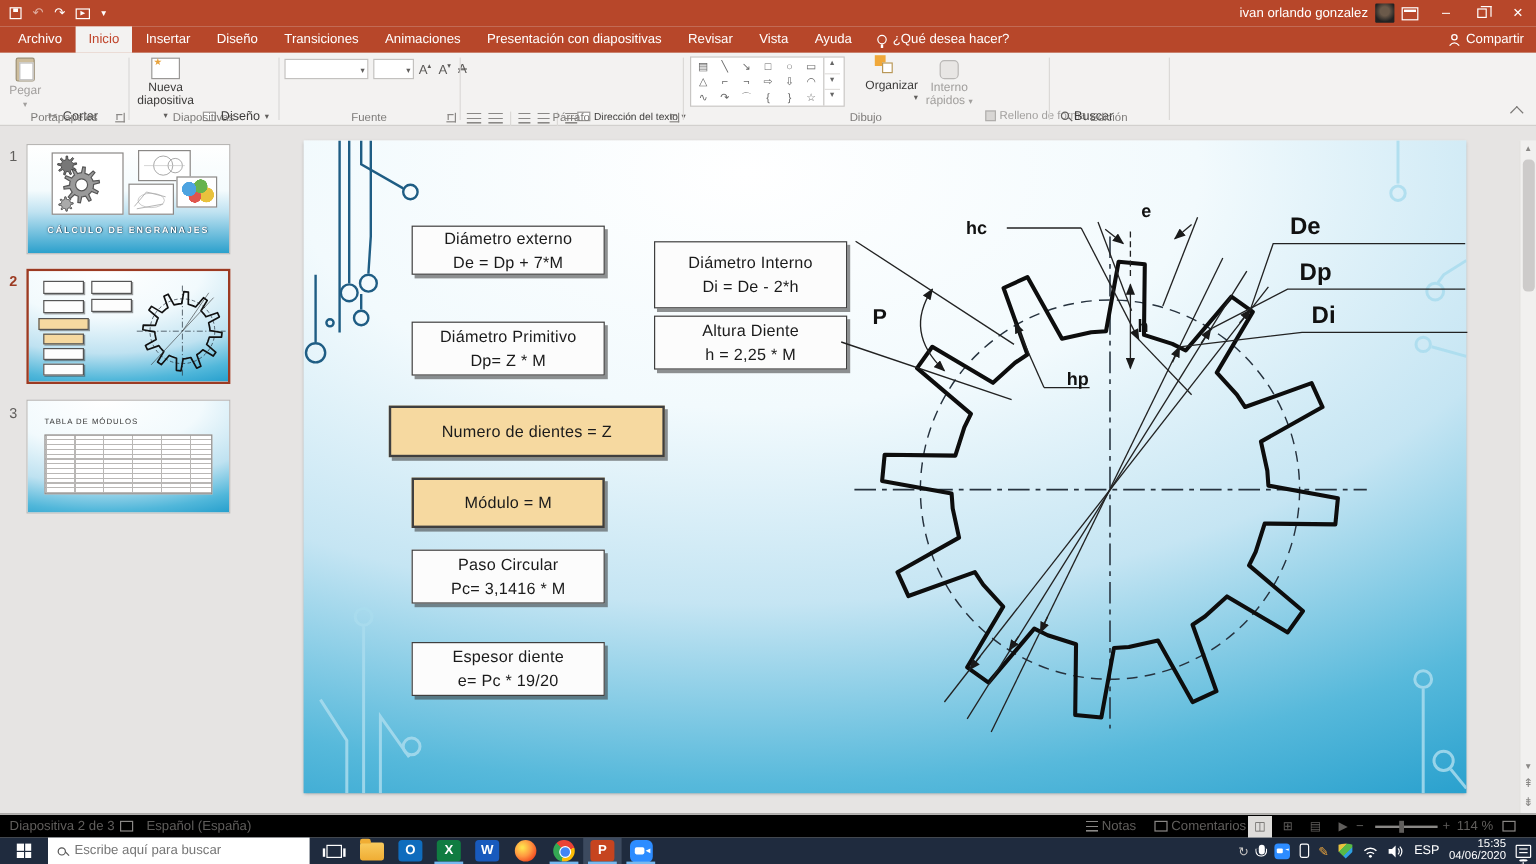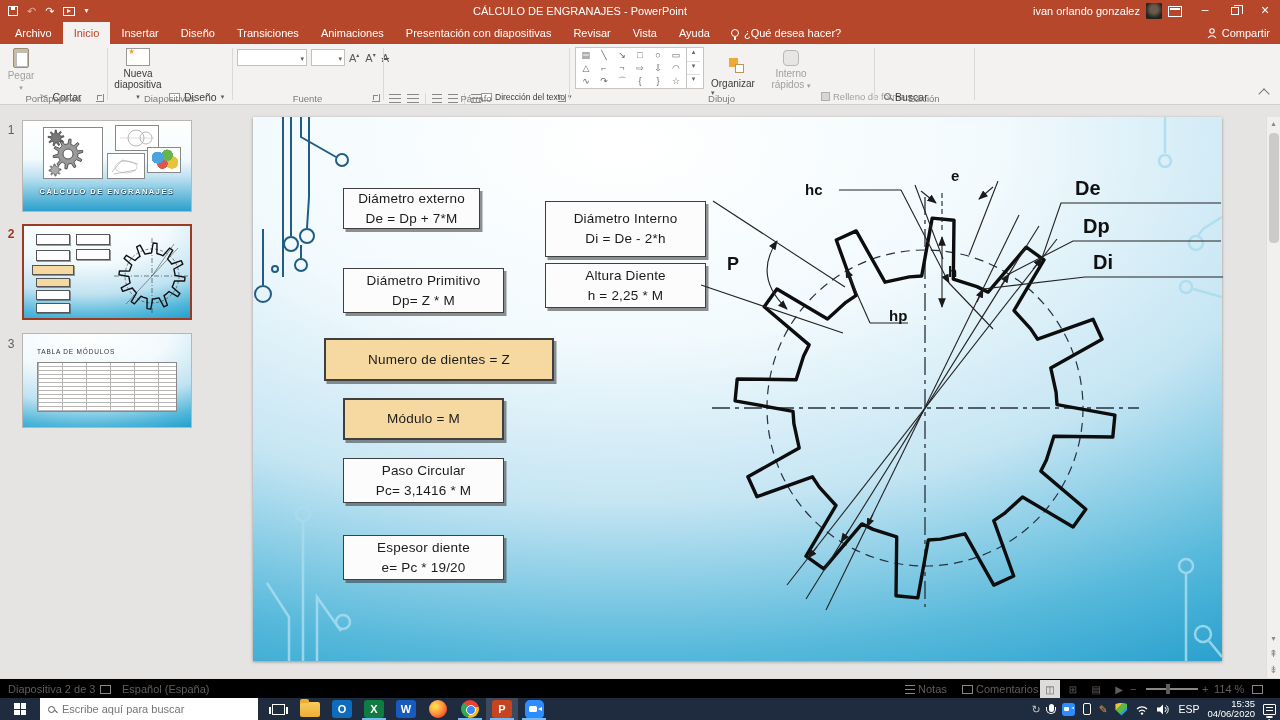"CÁLCULO DE ENGRANAJES - PowerPoint" div { html: <div>CÁLCULO DE ENGRANAJES - PowerPoint</div> -> none }
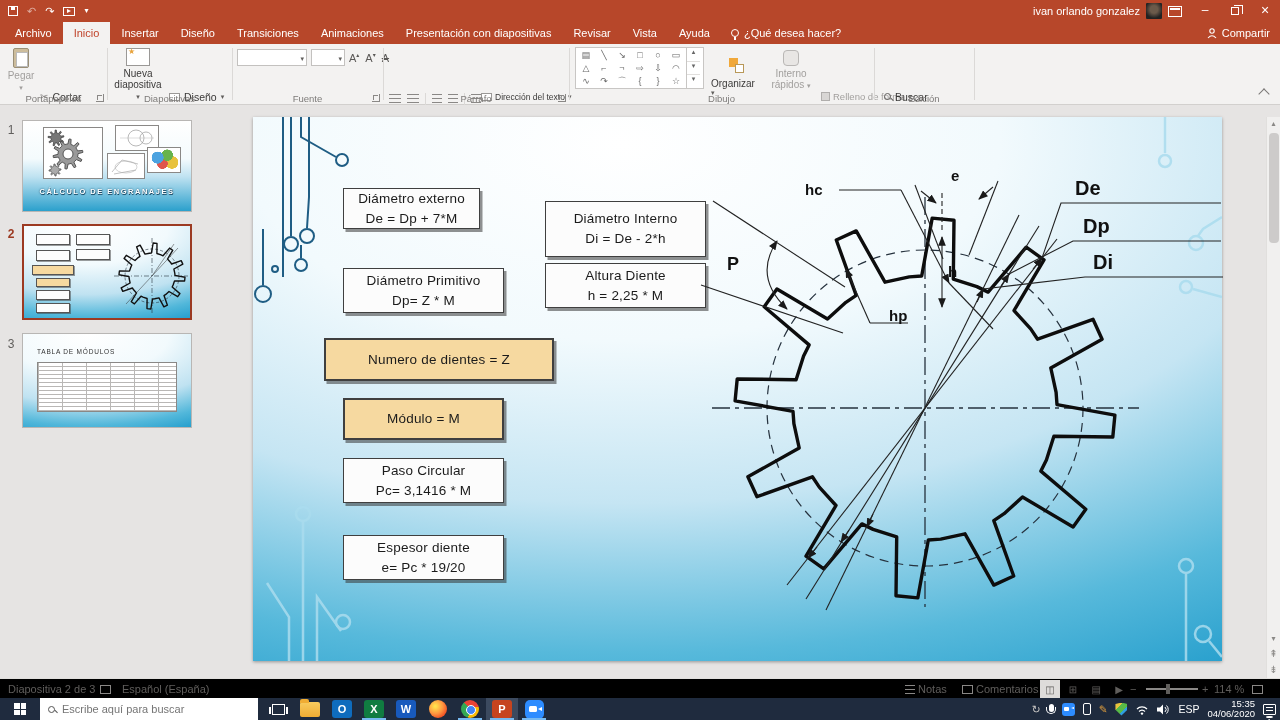"Organizar" div.abs { text-align: left -> right; top: 12px -> 0 }
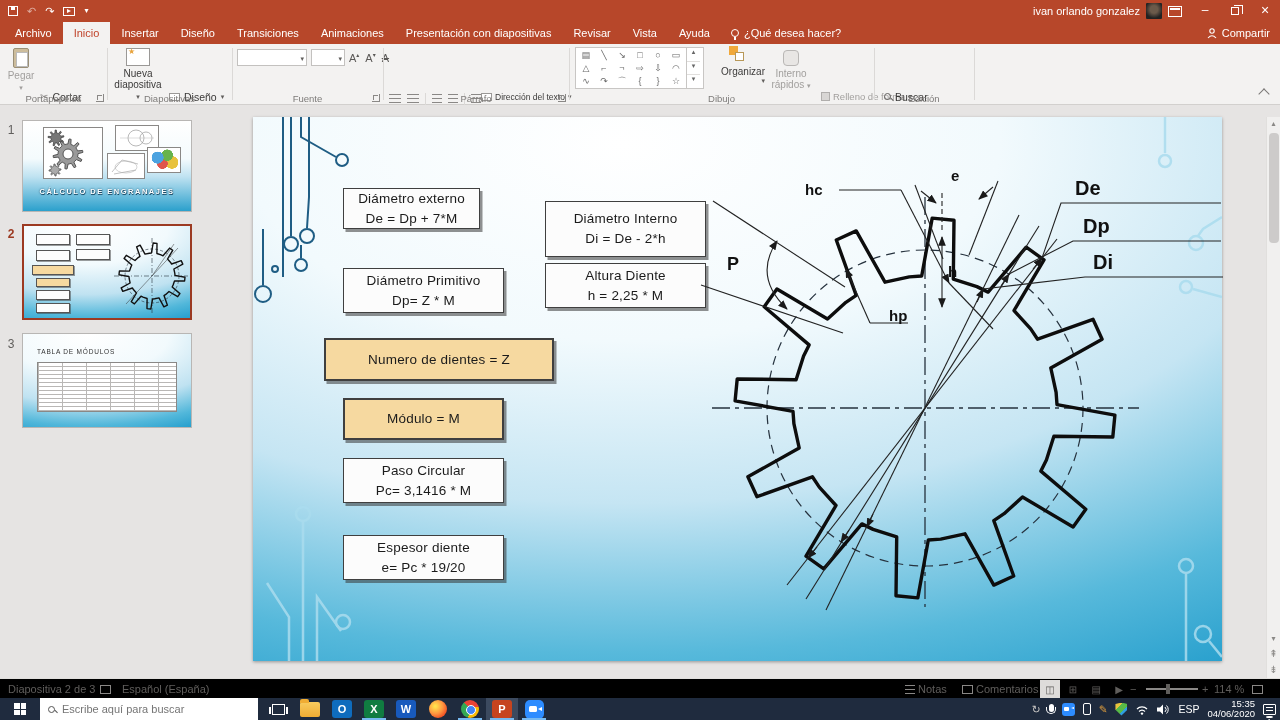"Diámetro externo" div.fbox { width: 137px -> 161px }
